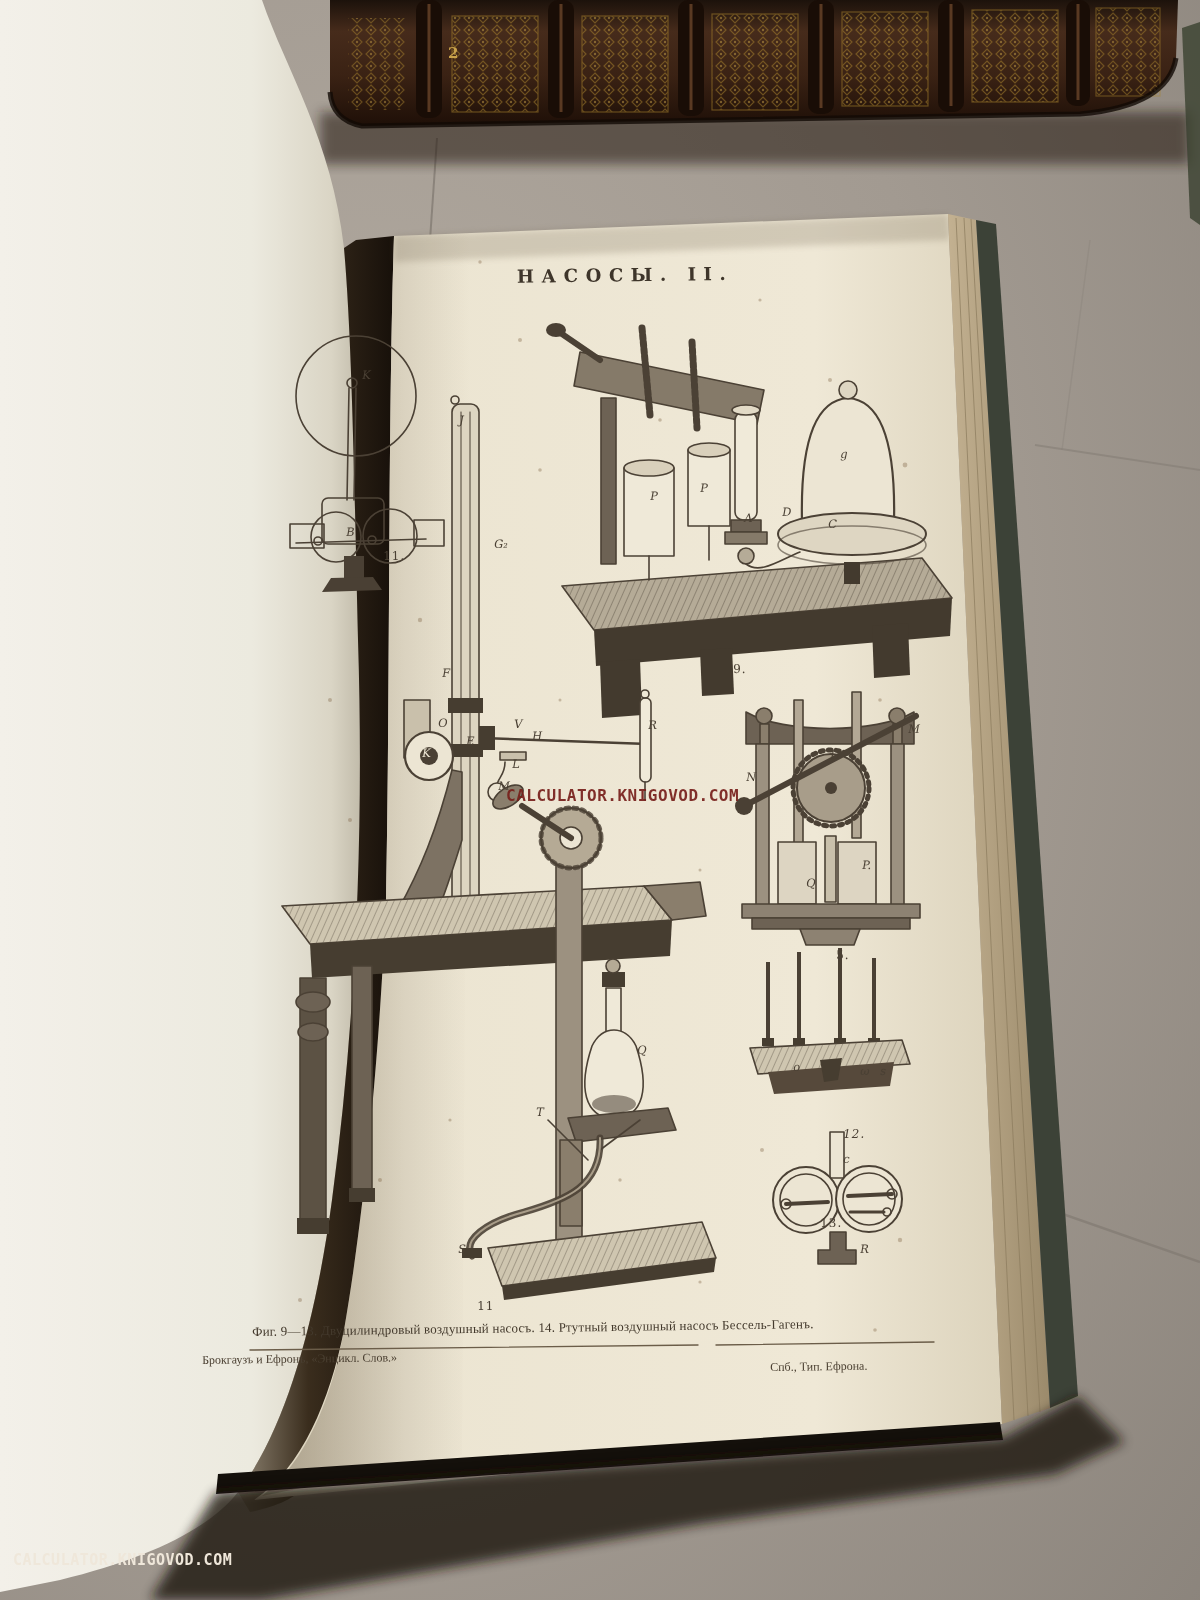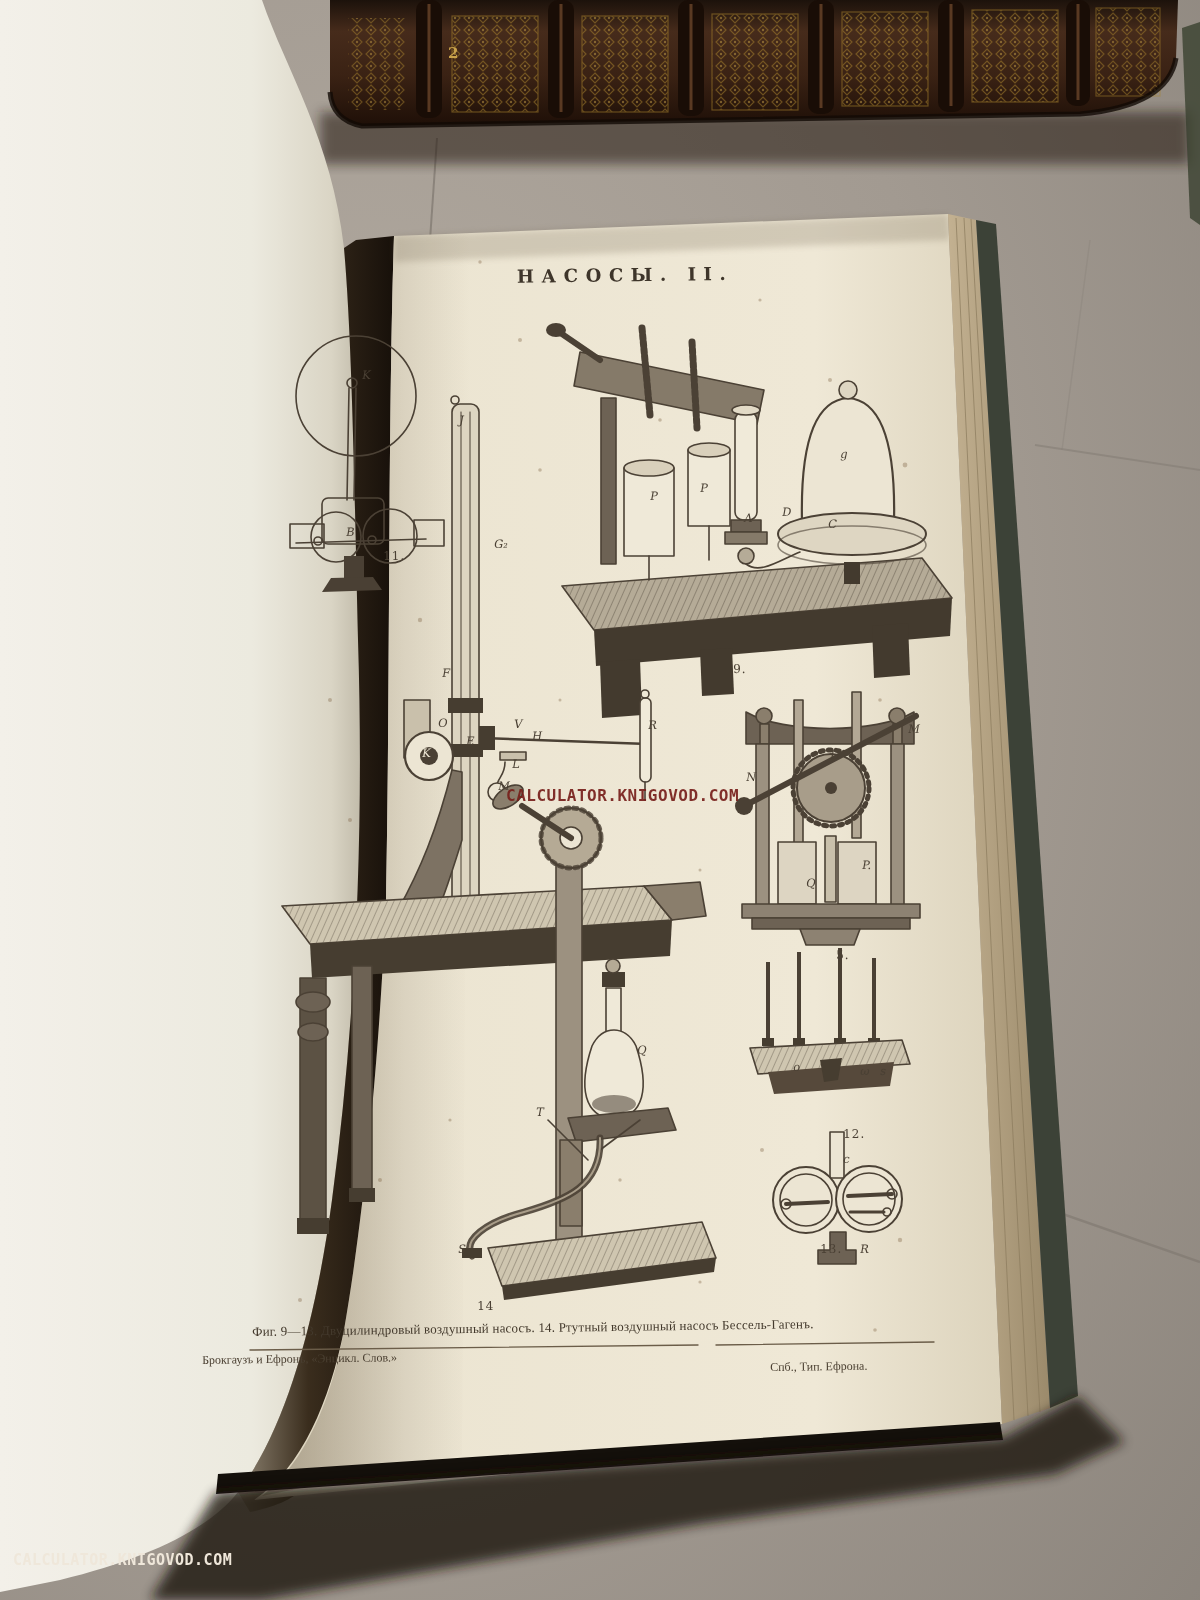"12." span.abs { font-style: none -> italic }
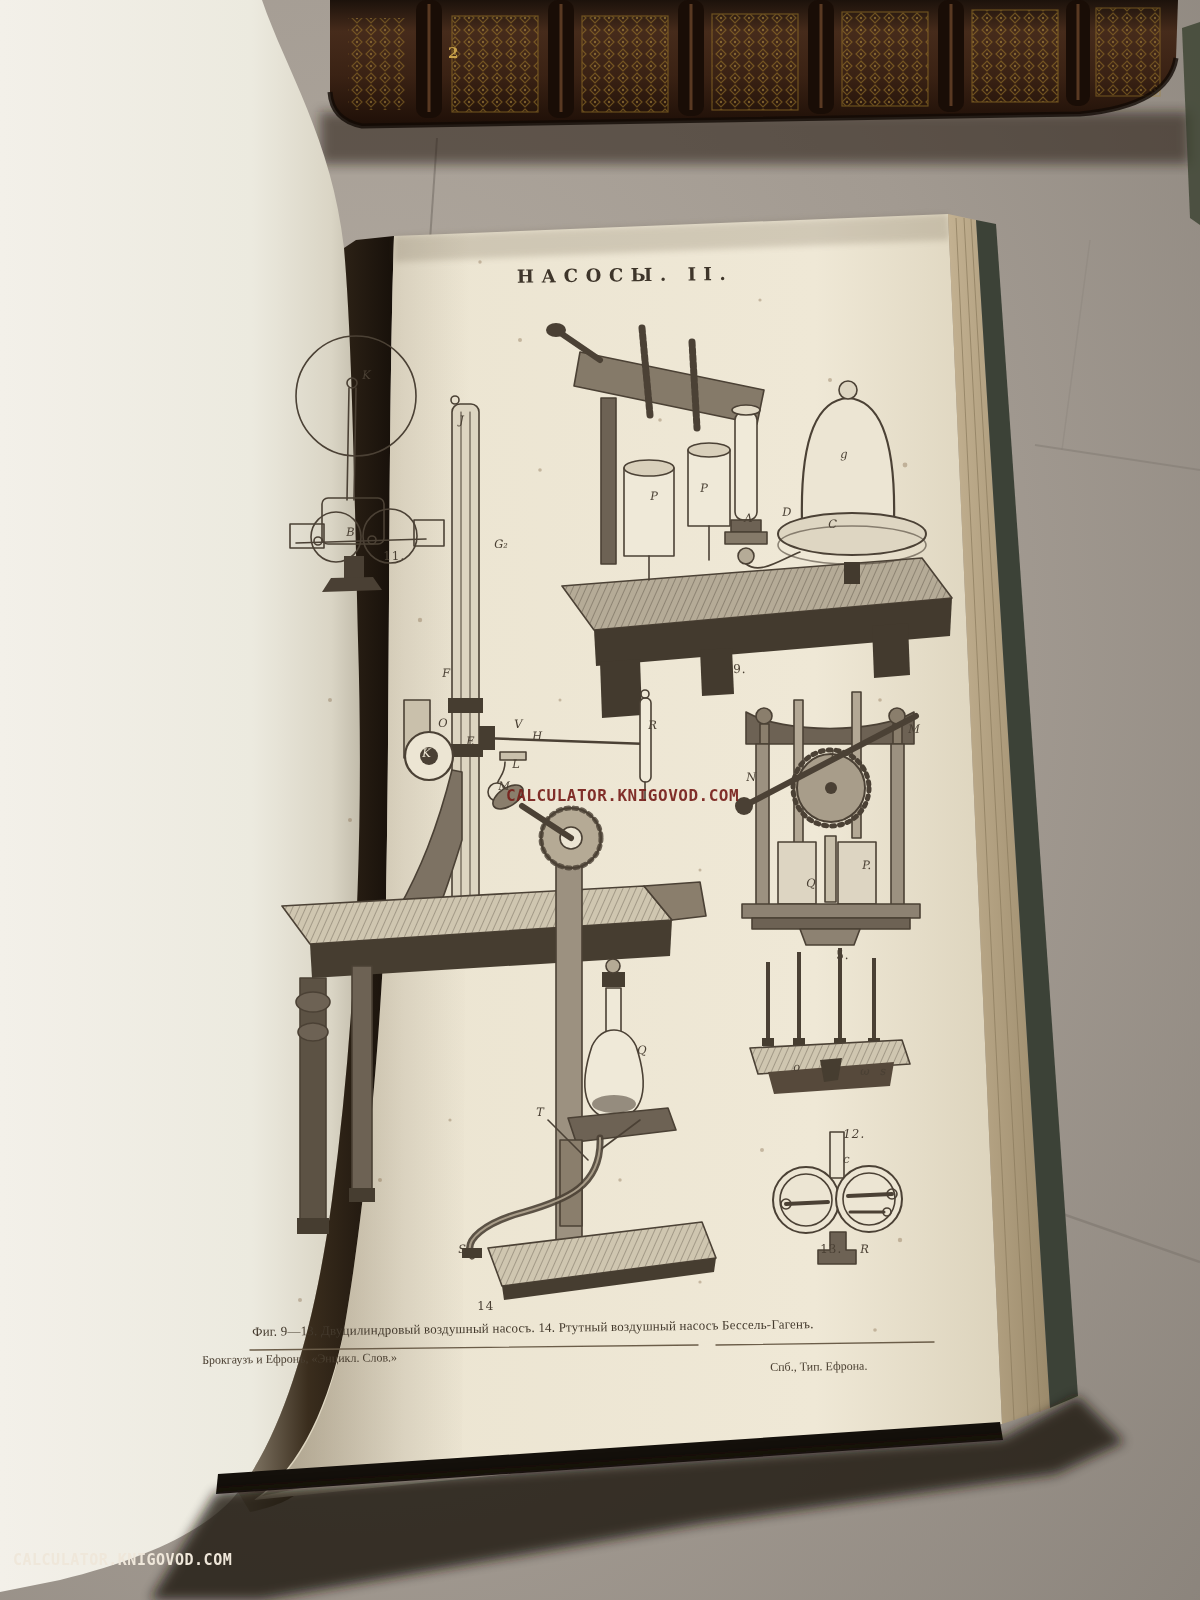"13." span.abs { top: 1242px -> 1216px }
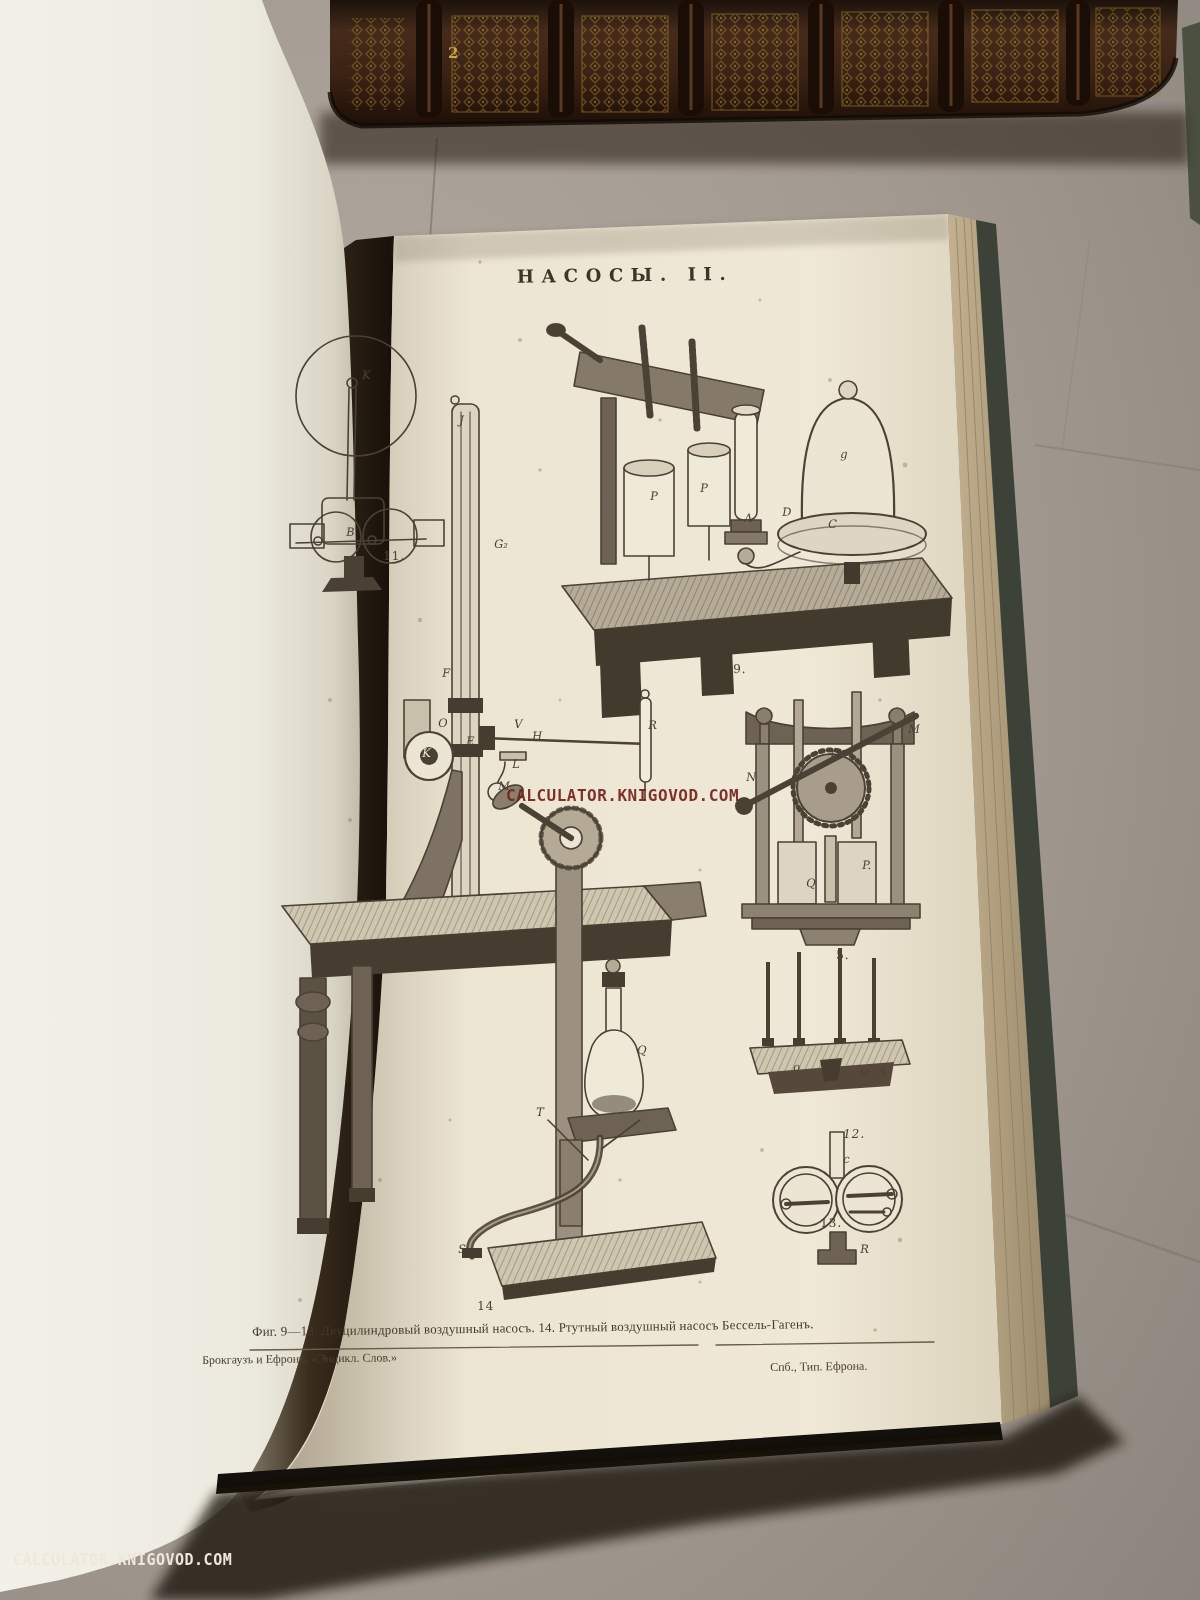"14" span.abs { text: 14 -> 11 }
